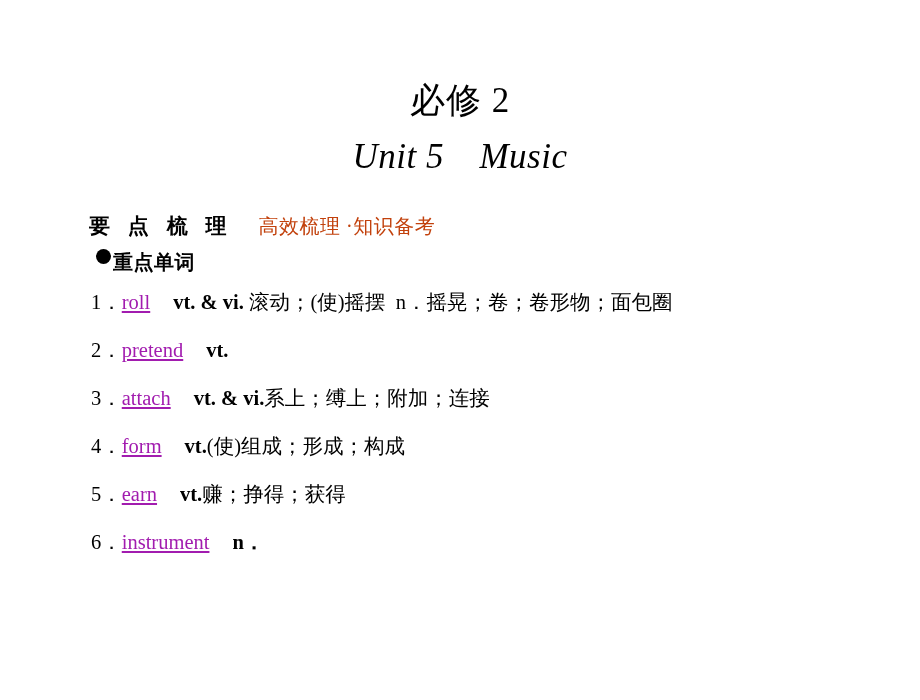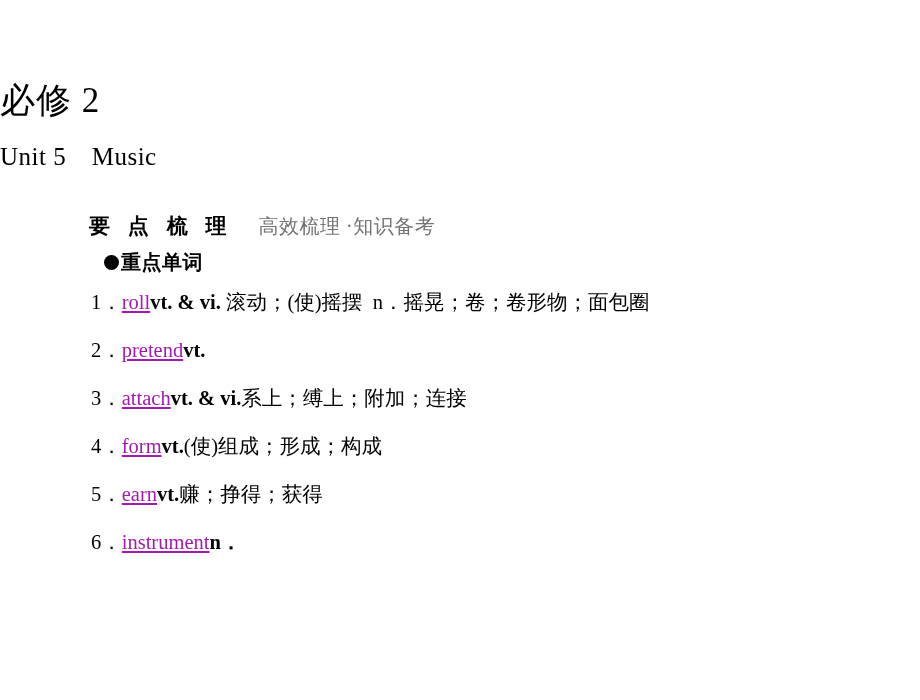"必修 2" .title-block { text-align: left -> center }
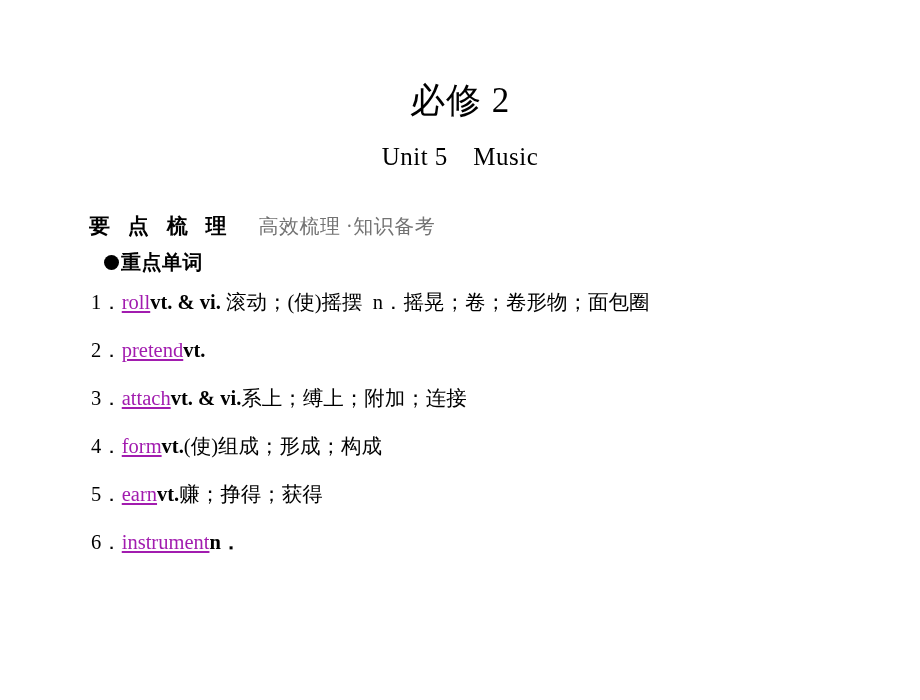"Unit 5 Music" .title-line-2 { font-size: 25px -> 35px; font-style: none -> italic }
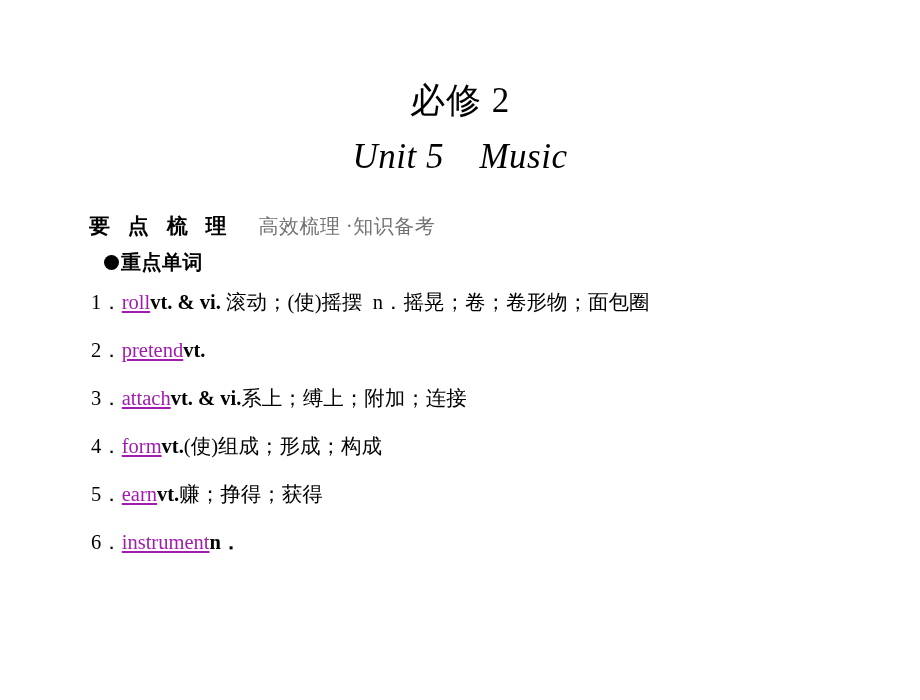"高效梳理 ·知识备考" .heading-sub { color: #737373 -> #c2410c }
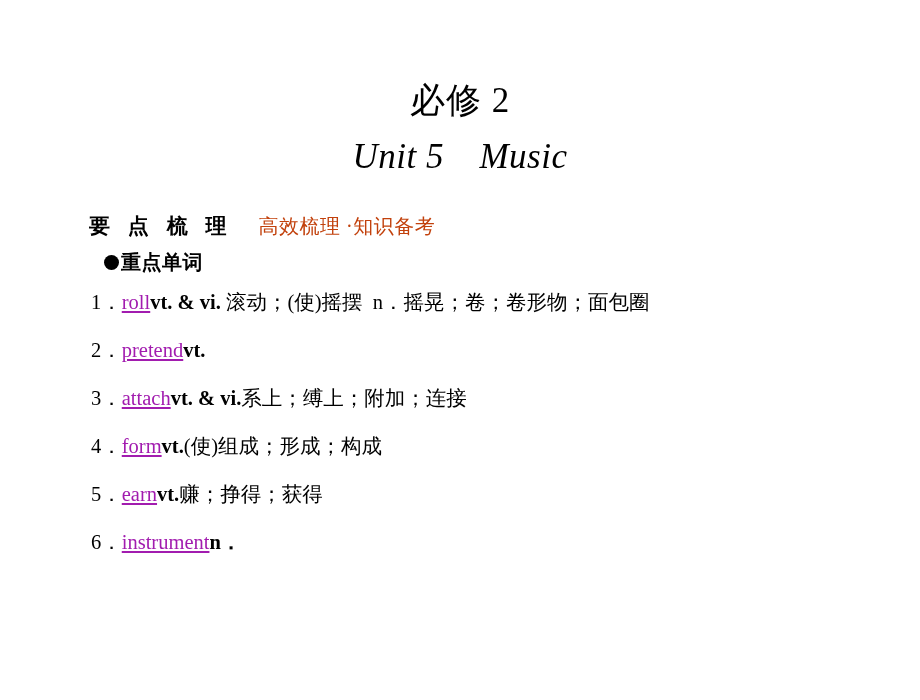"重点单词" .sub-heading { align-items: center -> none; left: 104px -> 96px }
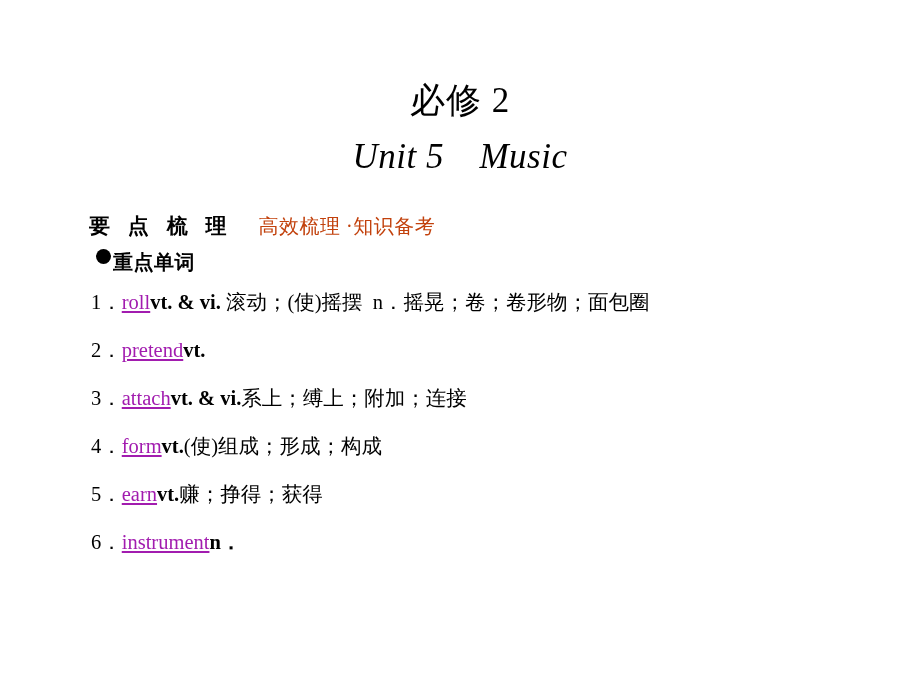"vt. & vi." .word-pos { margin-left: none -> 23px }
